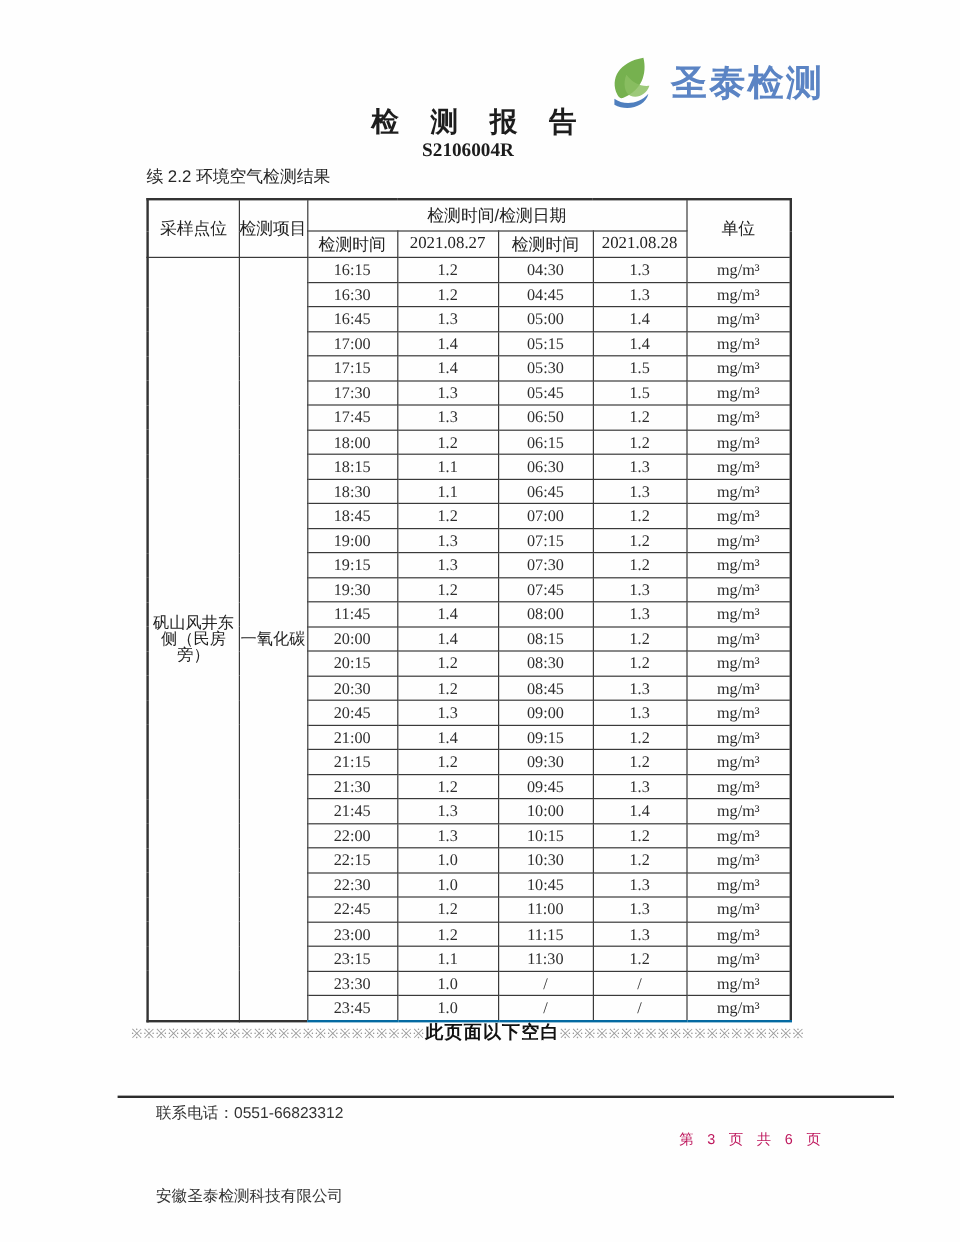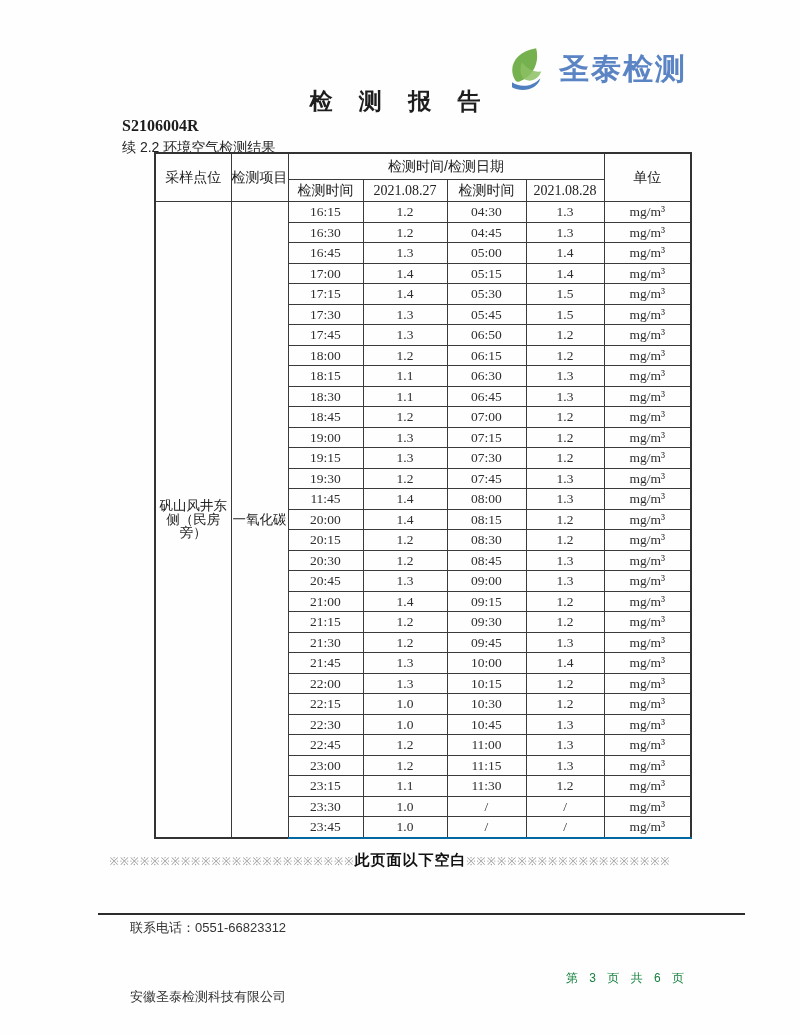"S2106004R" .report-no { text-align: left -> center }
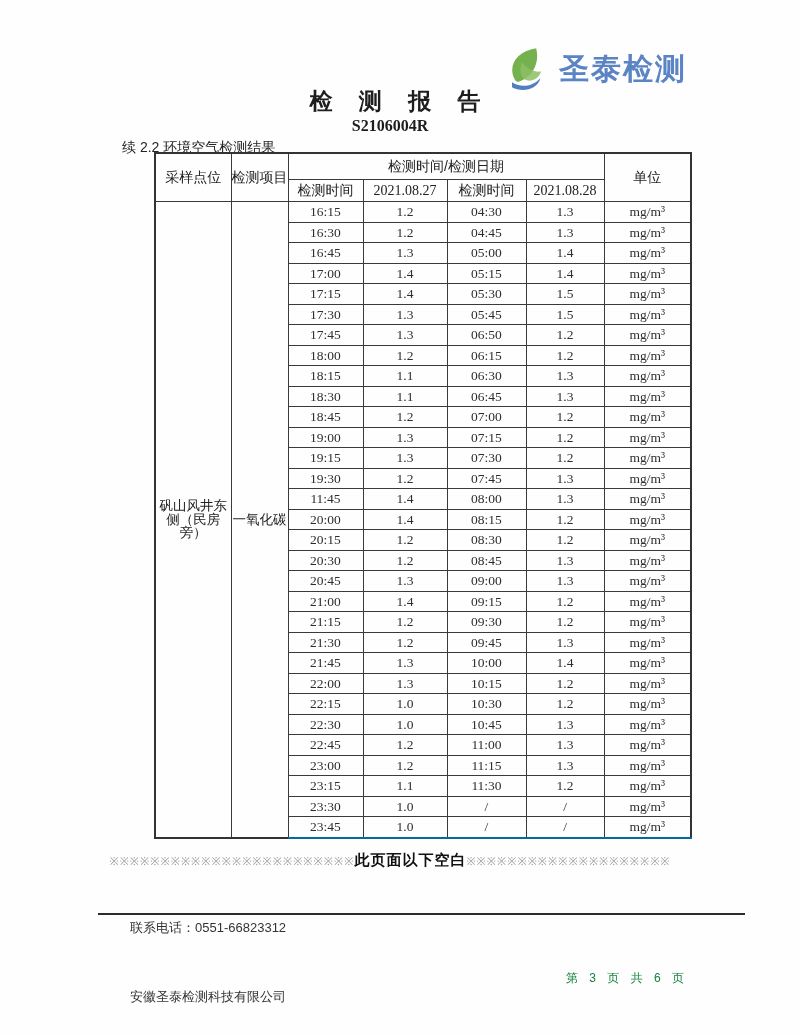"采样点位" .report-table { margin-left: 32px -> none; top: 152px -> 165px }
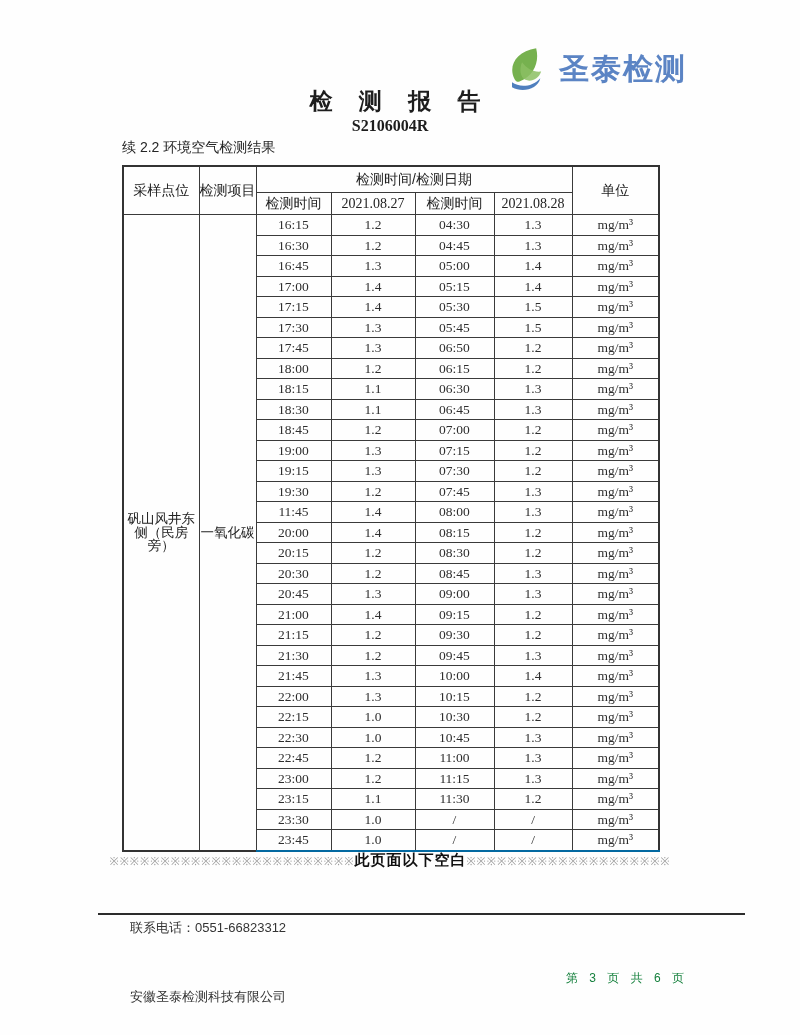"第 3 页 共 6" .page-info { color: #15803d -> #be185d; top: 970px -> 941px }
